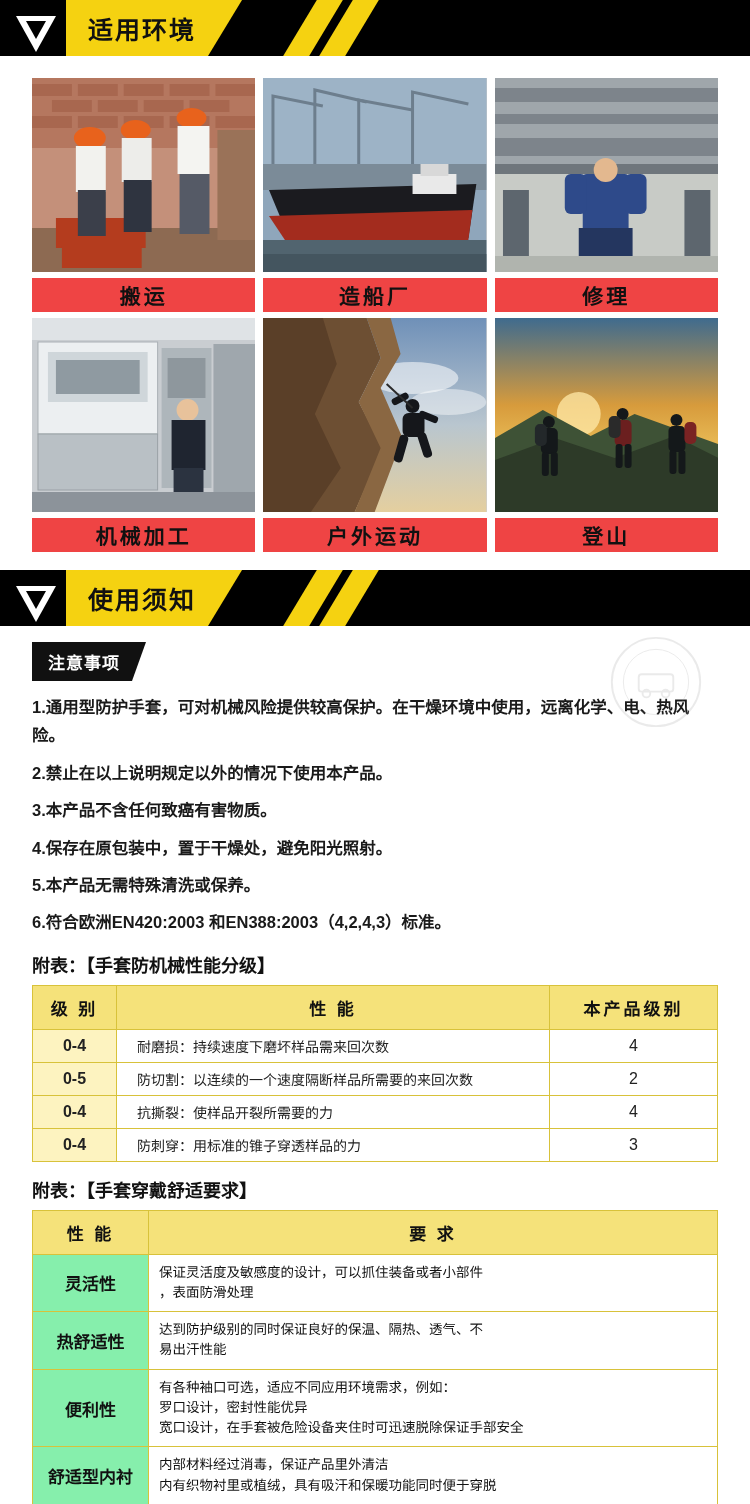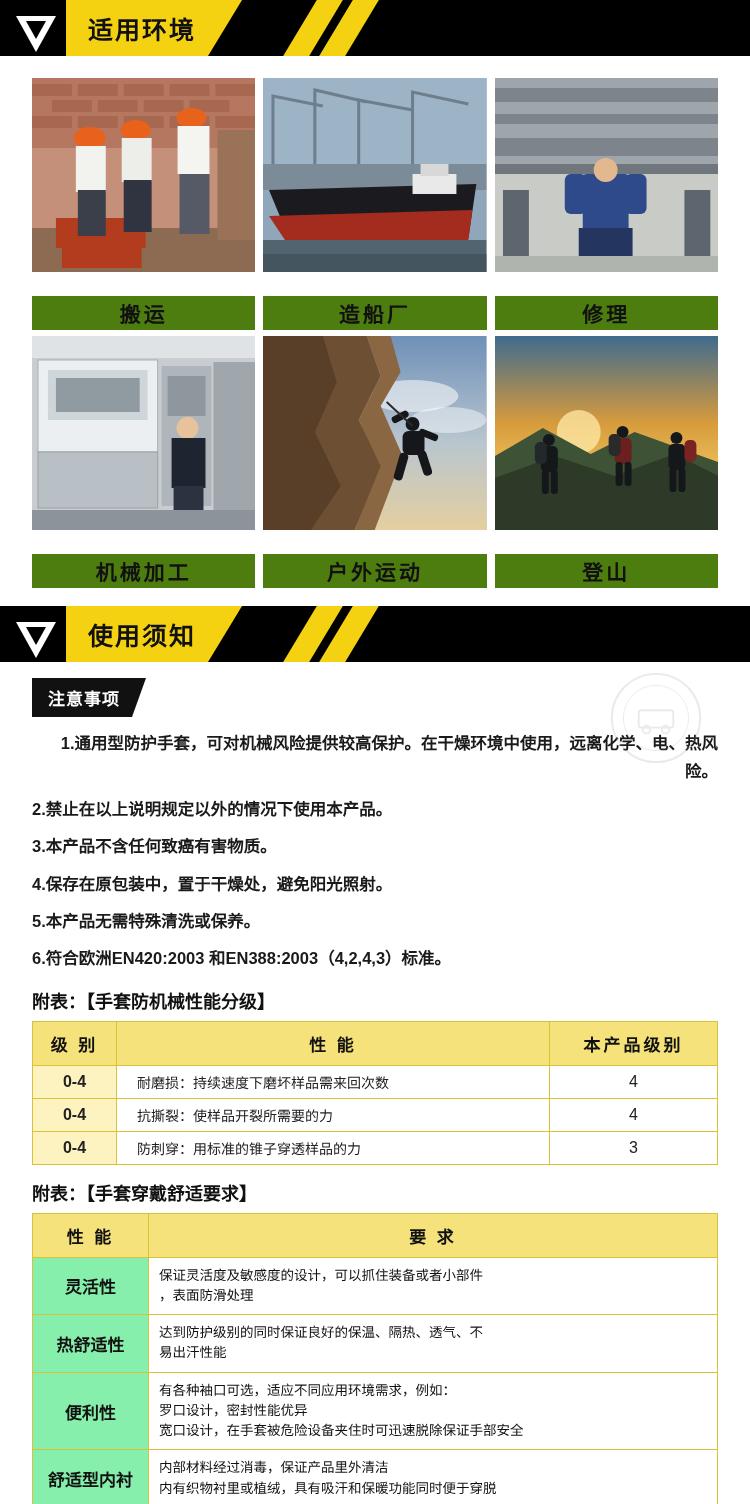"搬运" .cap { background: #4d7c0f -> #ef4444; margin-top: 24px -> 6px }
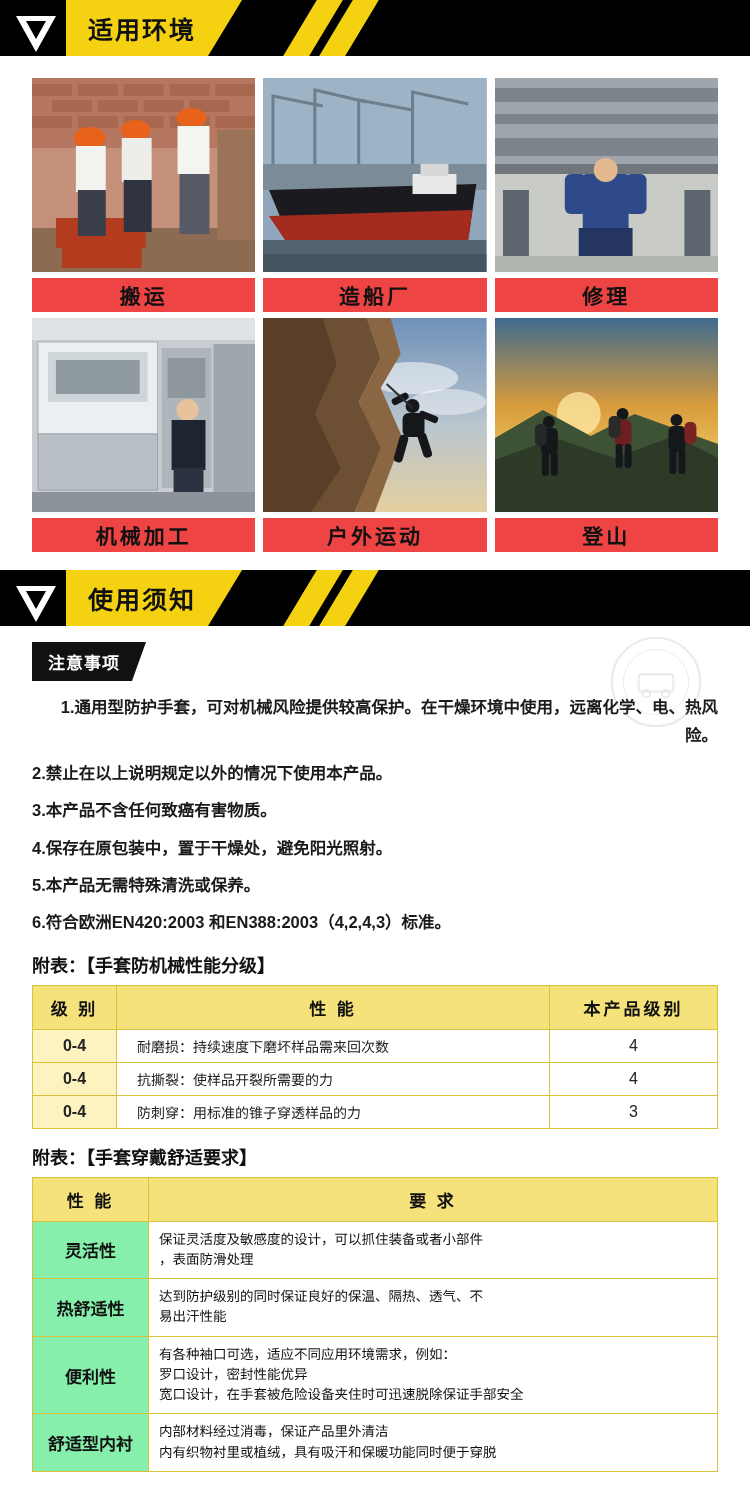"1.通用型防护手套，可对机械风险提供较高保护。在干燥环境中使用，远离化学、电、热" .notes p.first { text-align: right -> none }
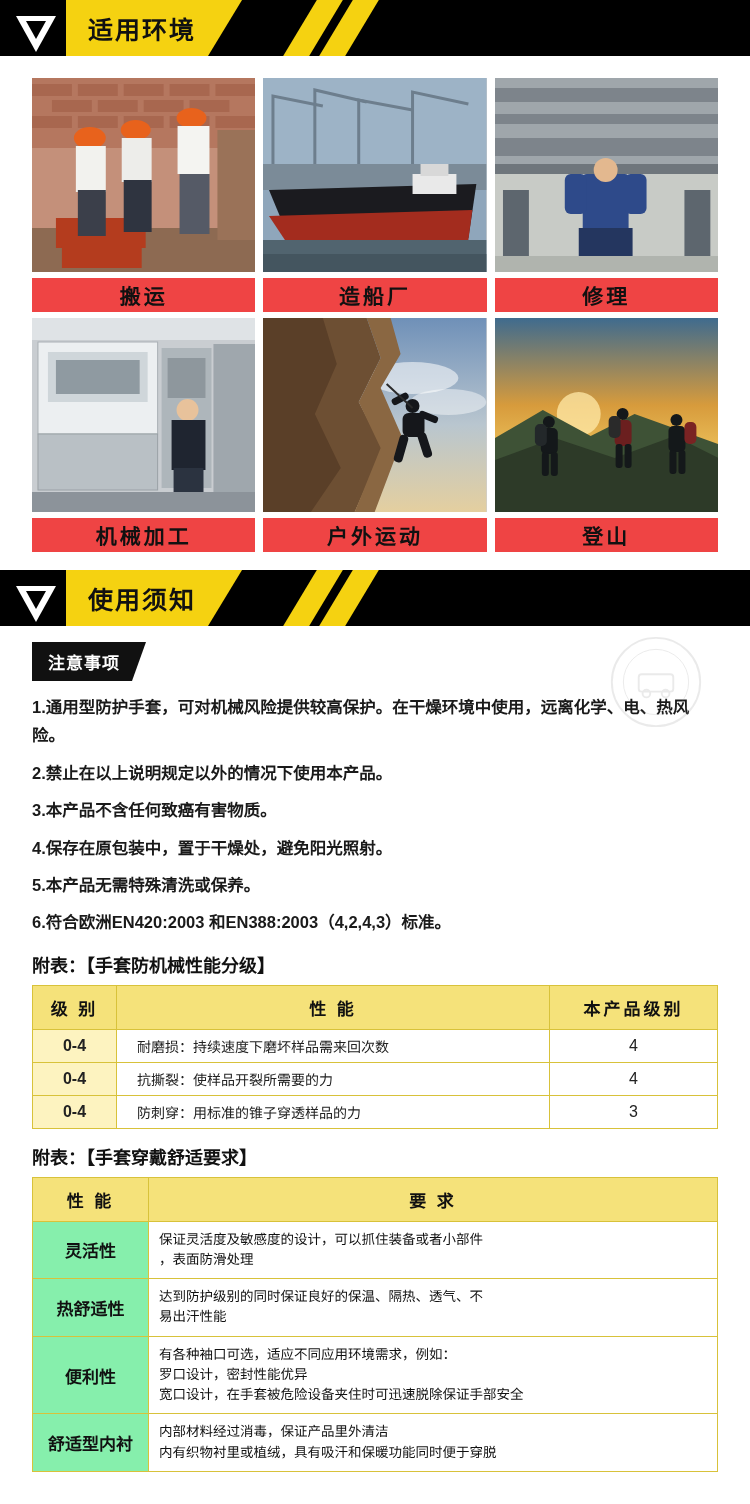"0-5" tr { html: none -> <tr> <td>0-5</td> <td>防切割：以连续的一个速度隔断样品所需要的来回次数</td> <td>2</td> </tr> }
